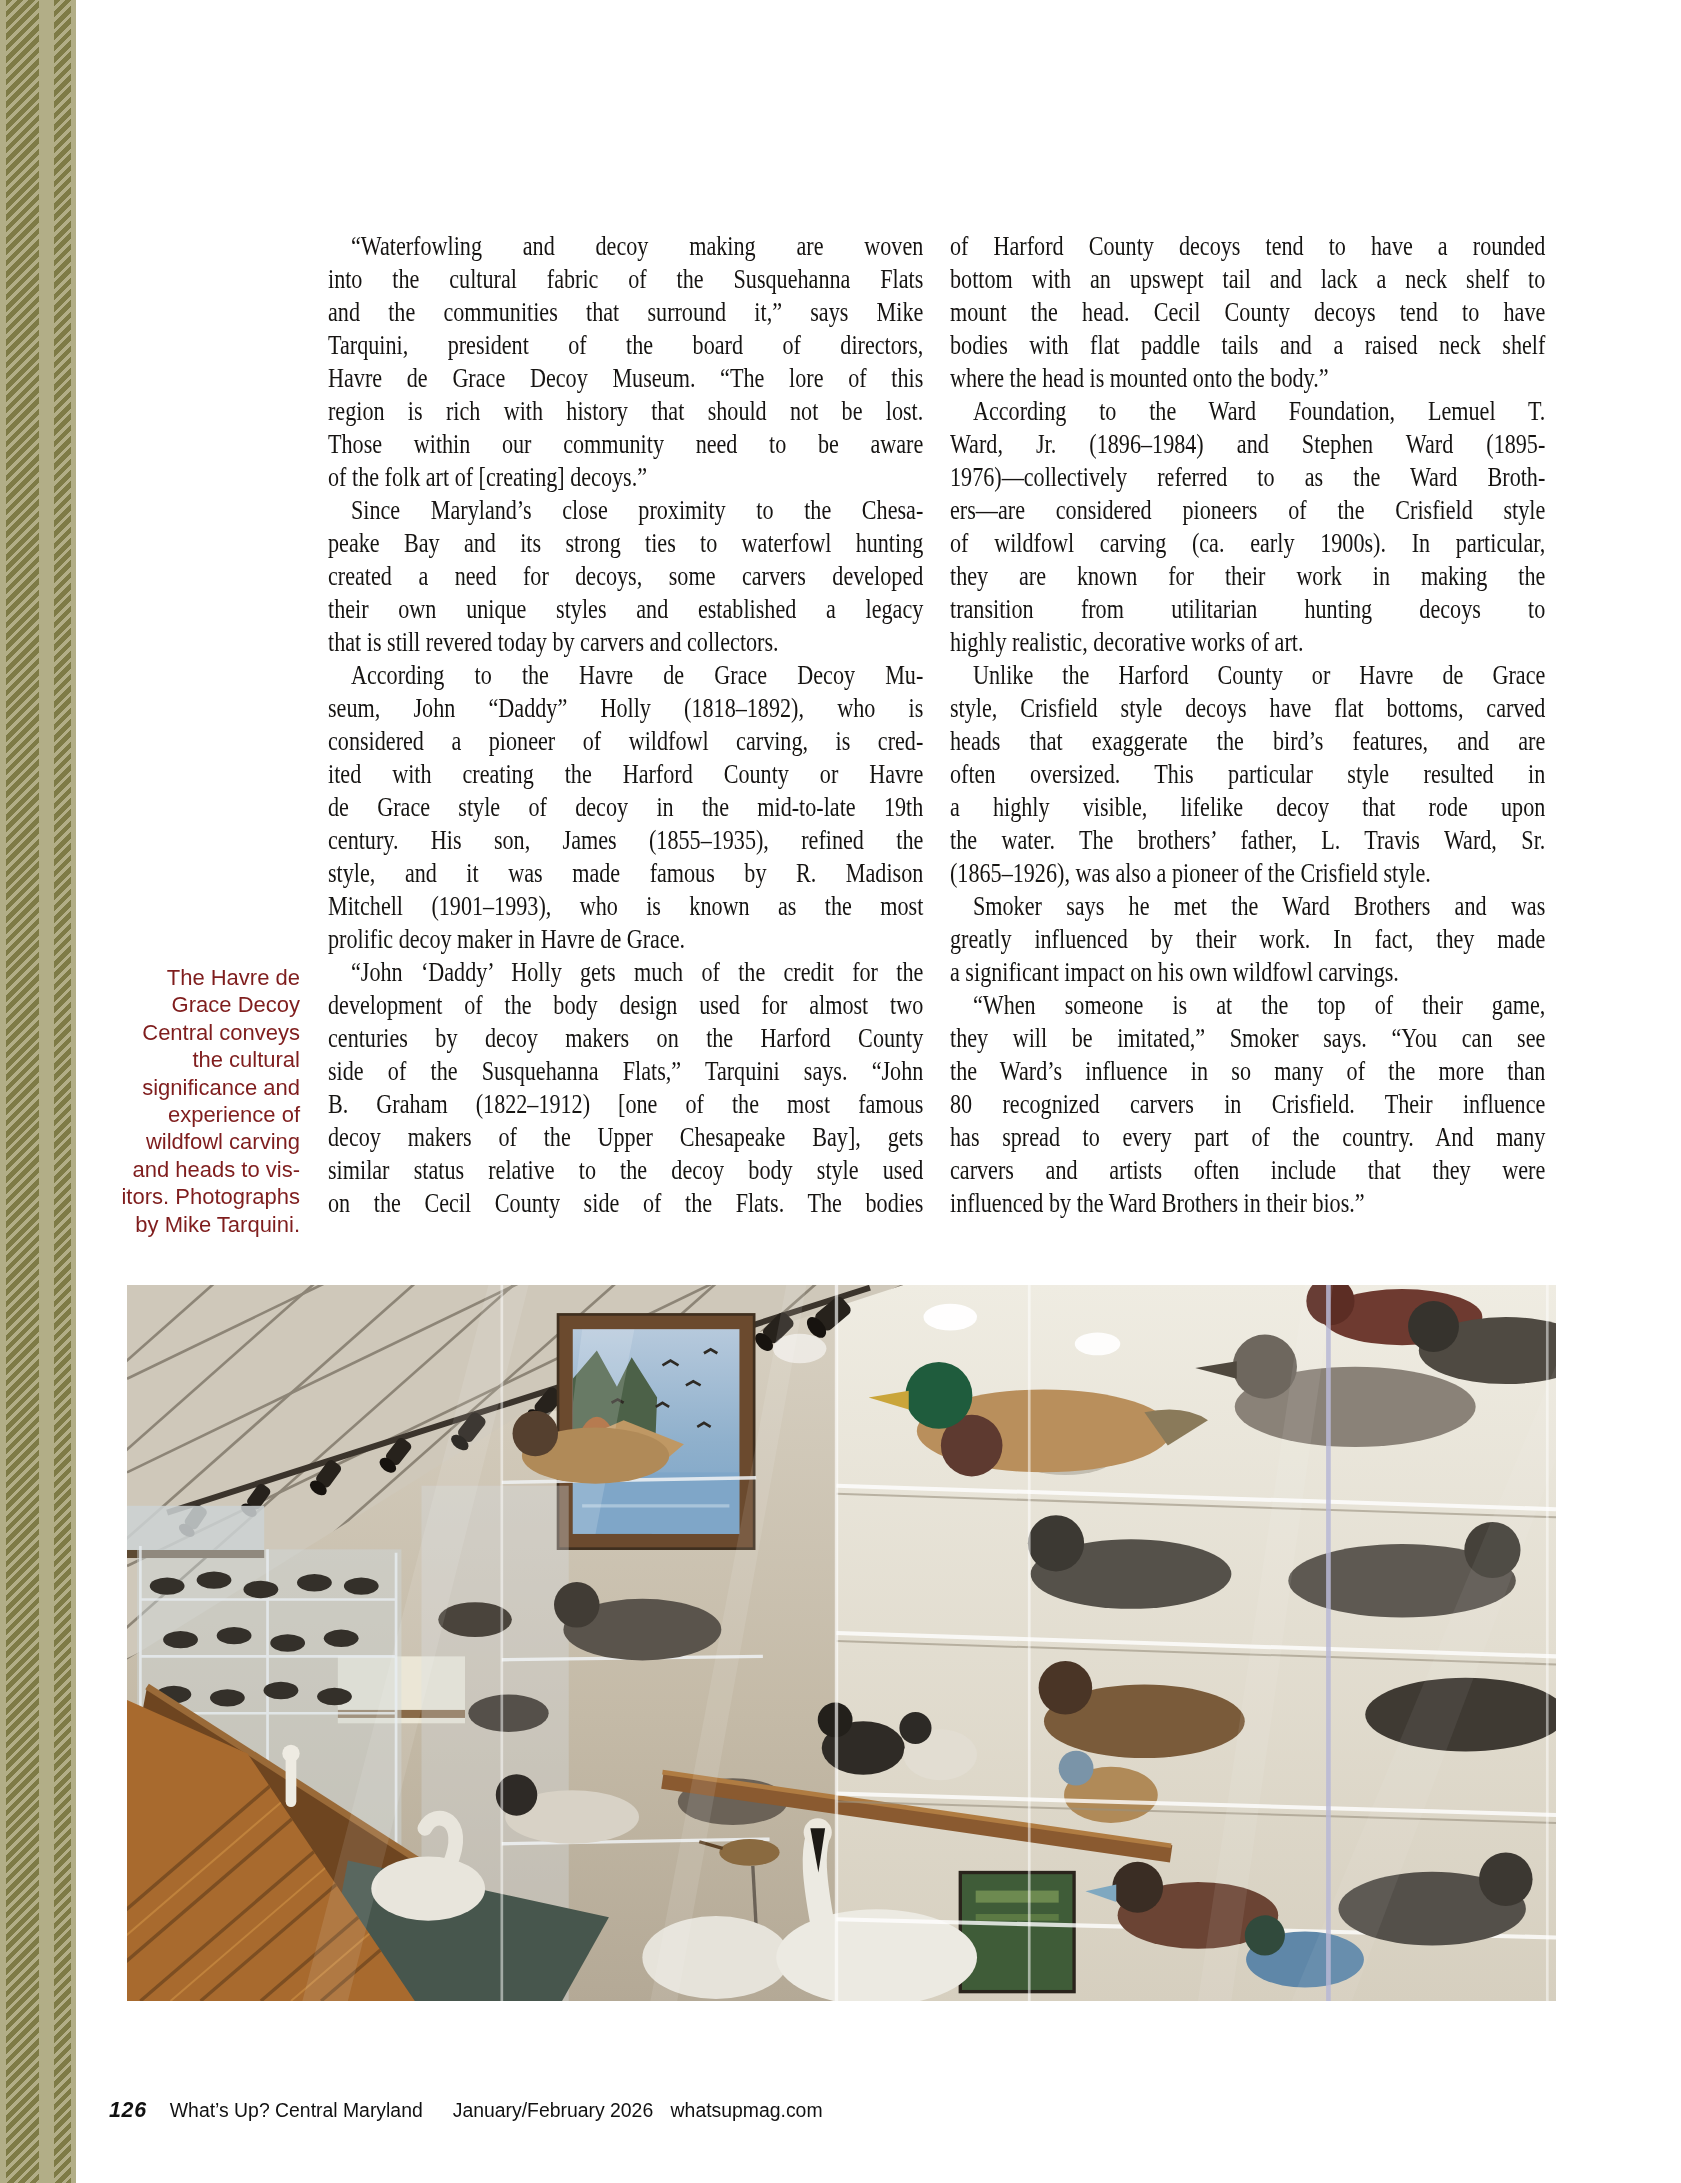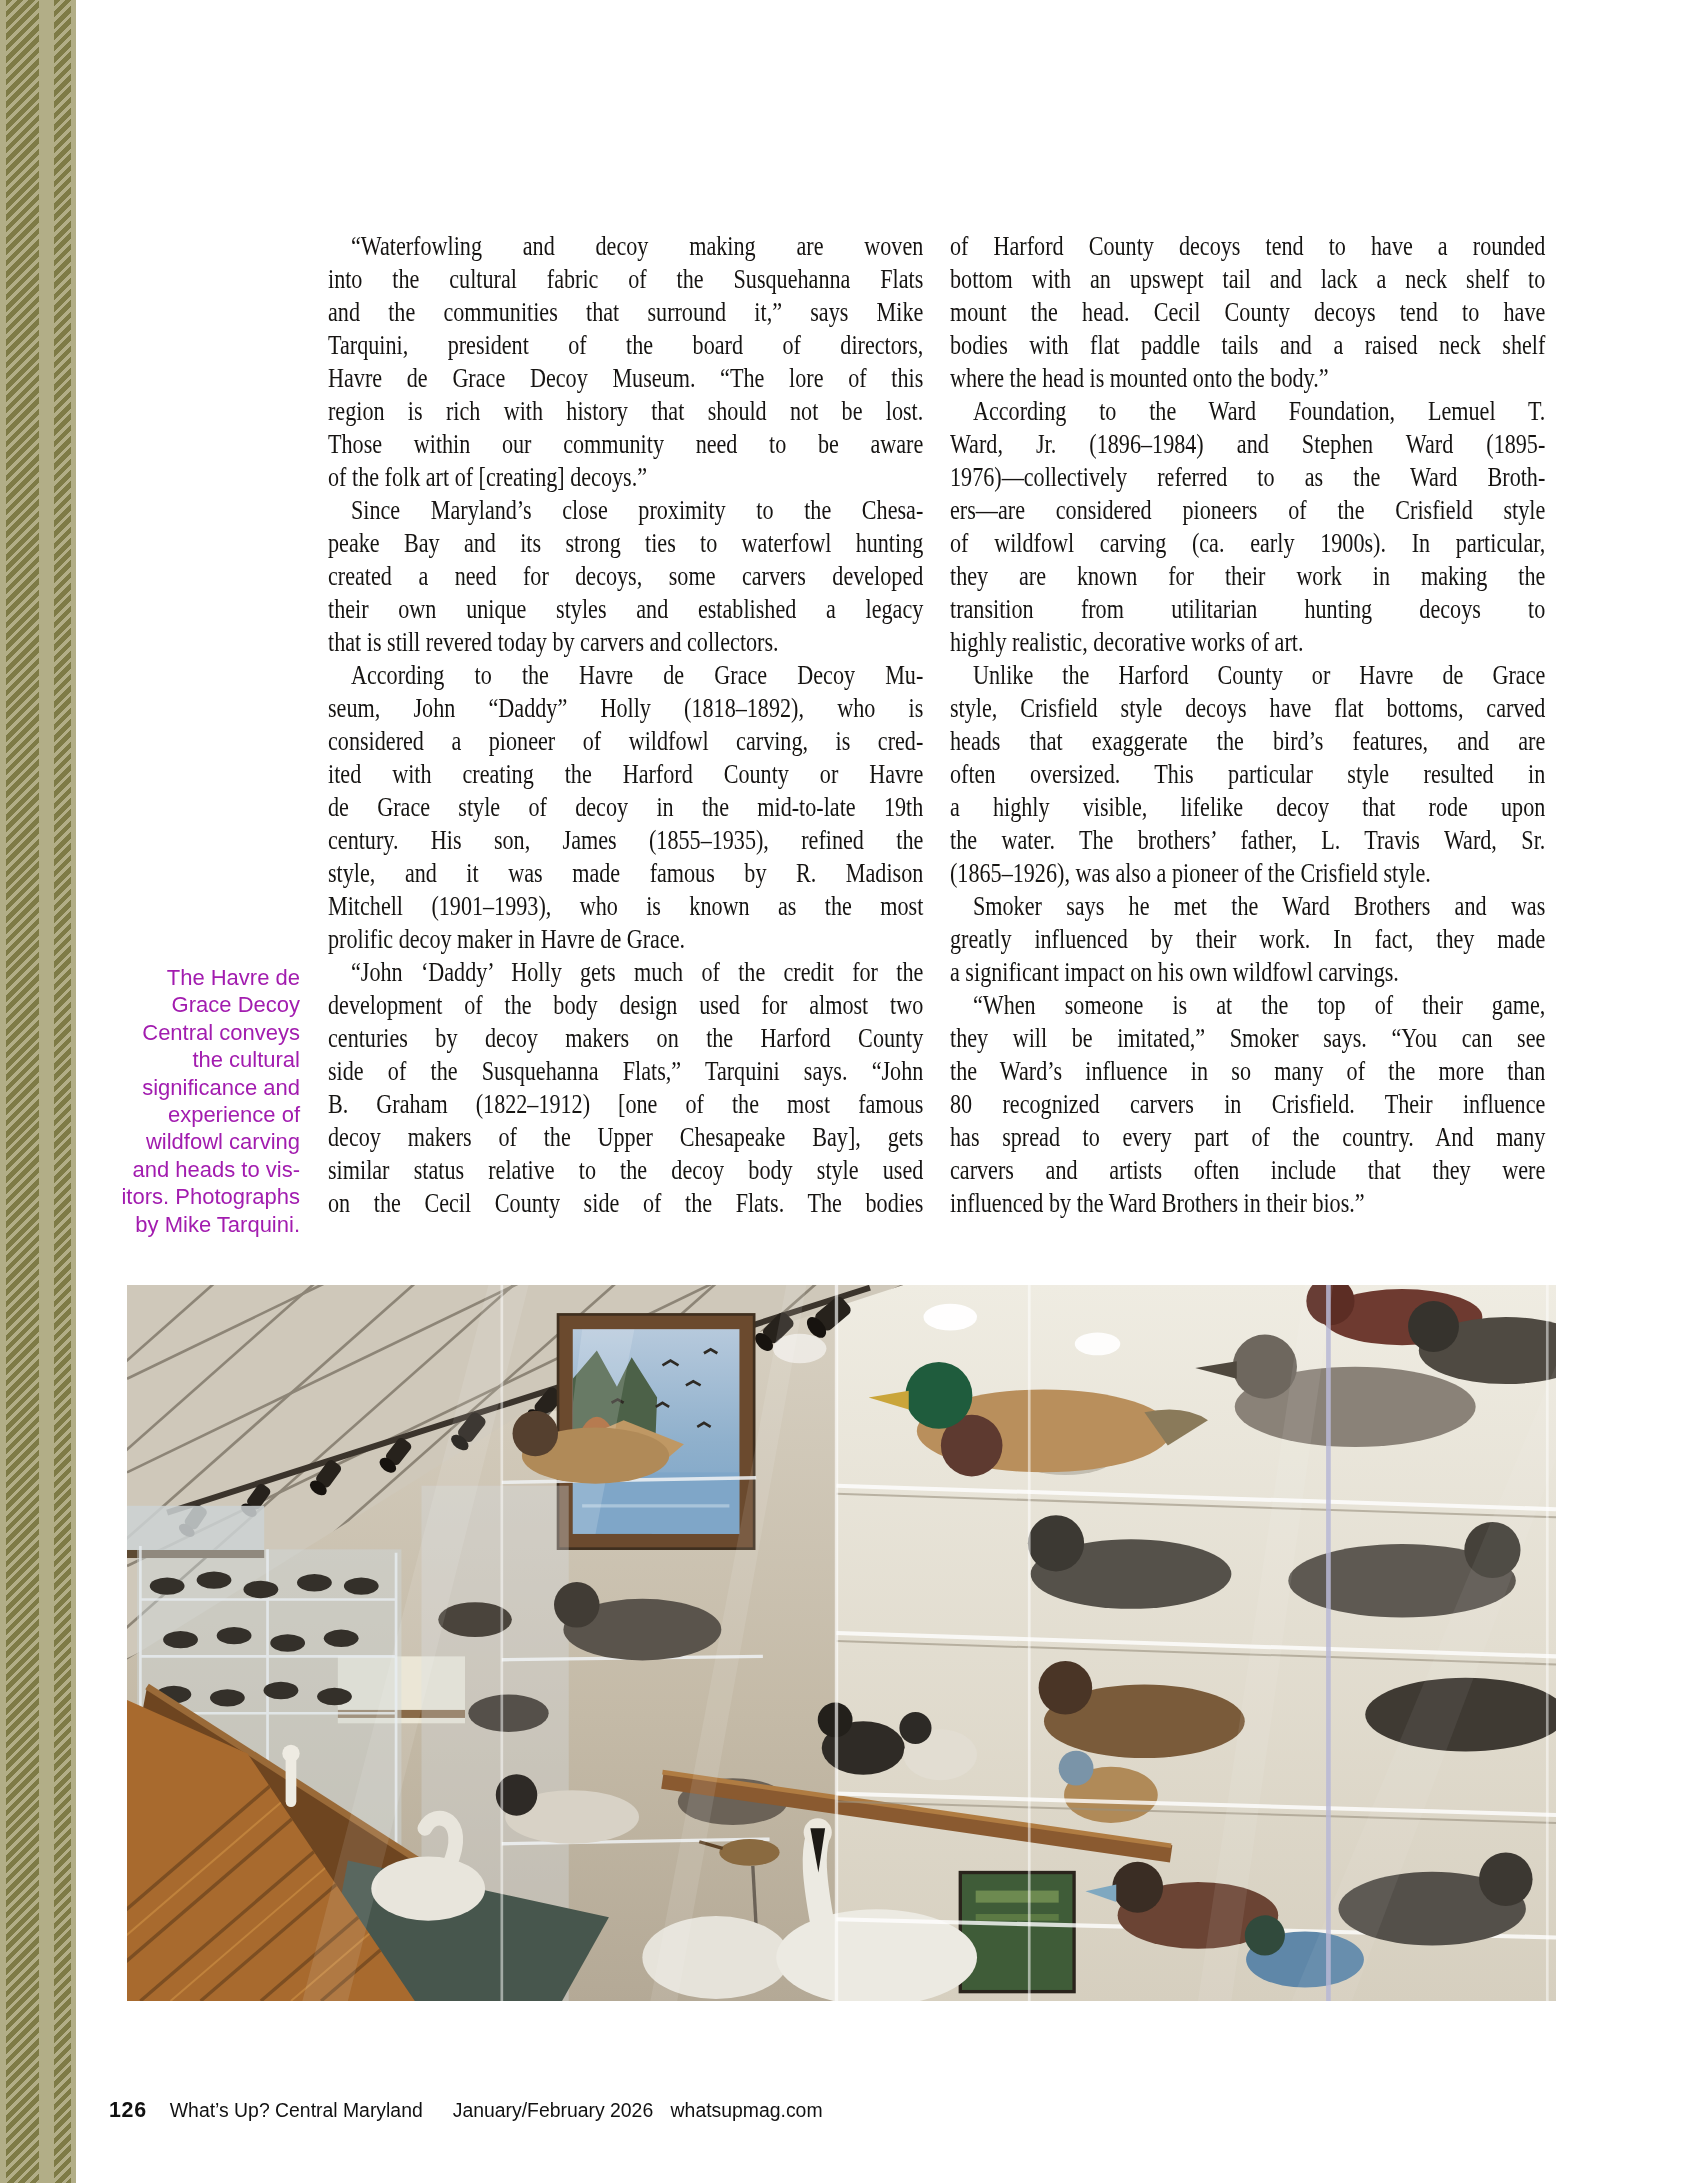"The Havre de" div { color: #a21caf -> #7f1d1d }
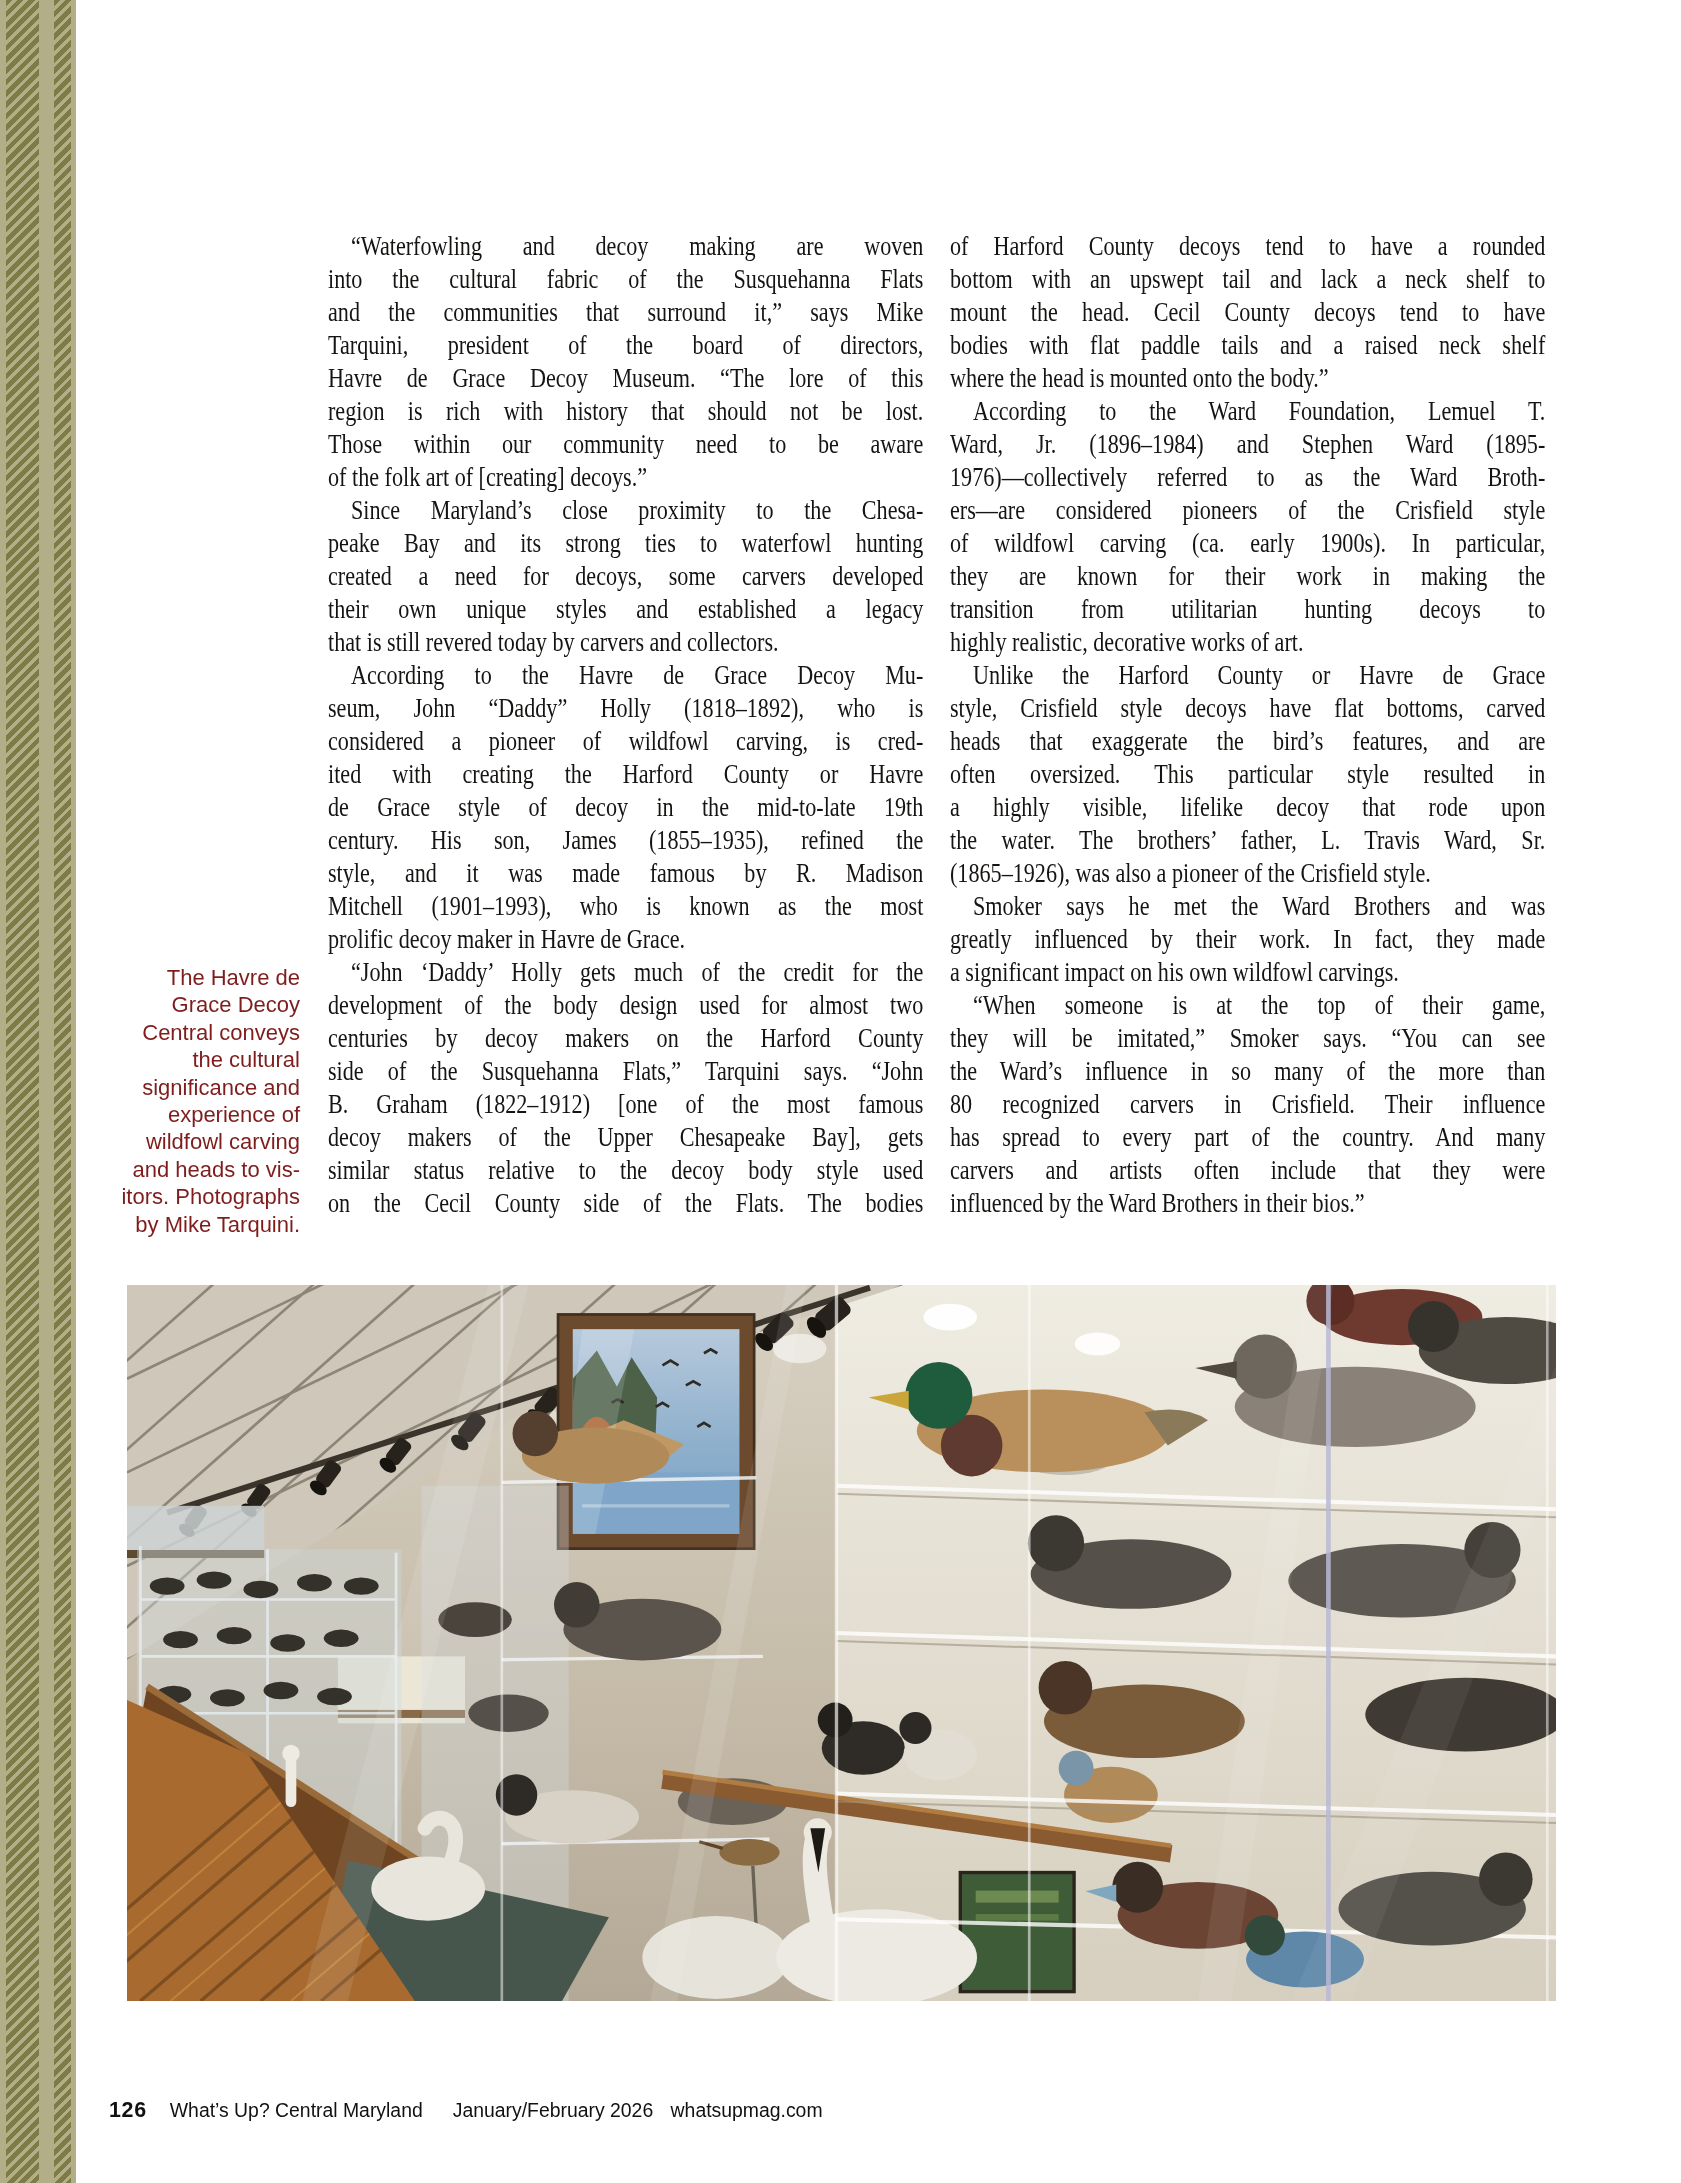"126" #footer .pg { font-style: none -> italic }
